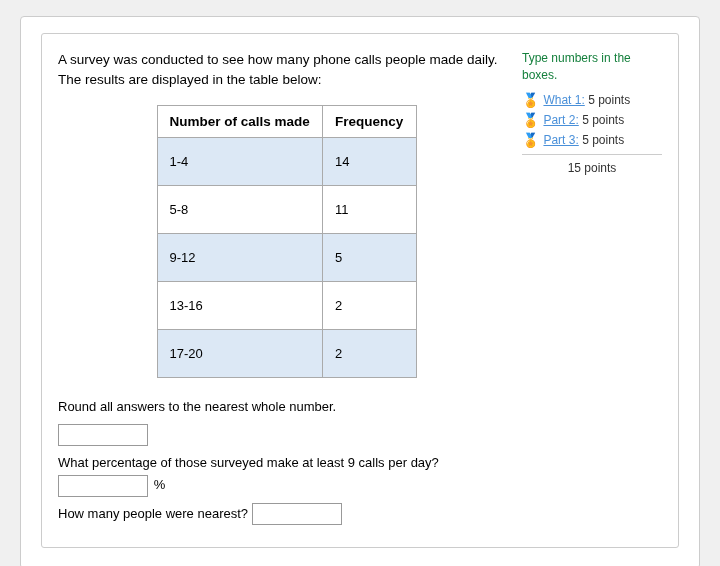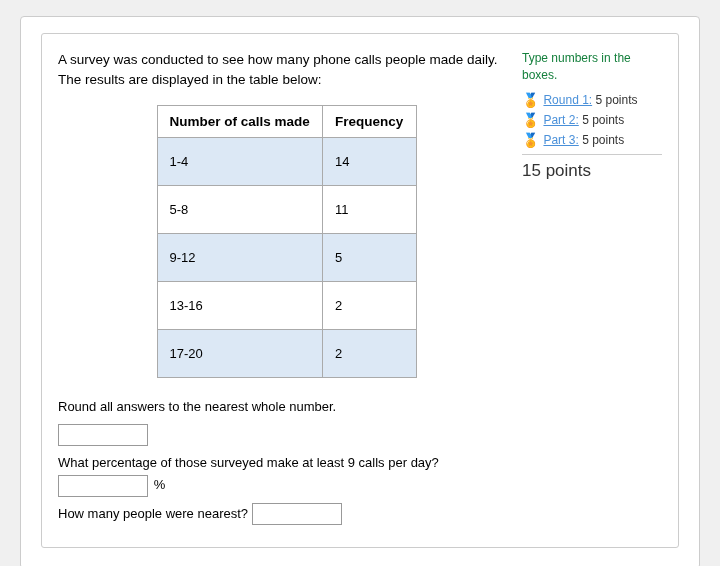"Round 1:" a { text: Round -> What }
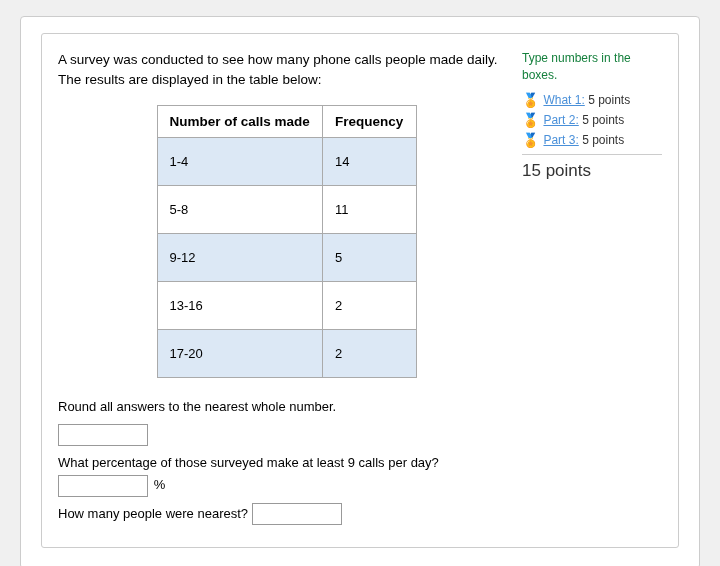"15 points" .sidebar-total { font-size: 17px -> 12px; text-align: none -> center }
